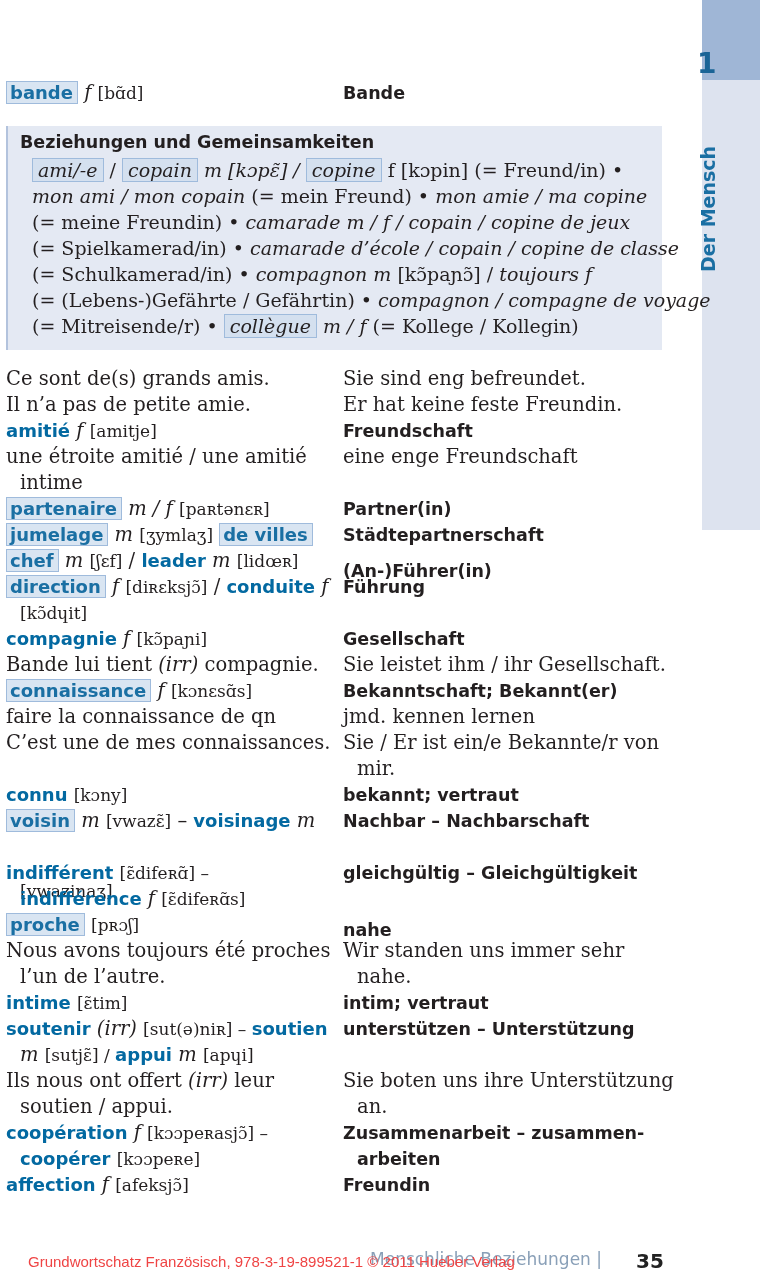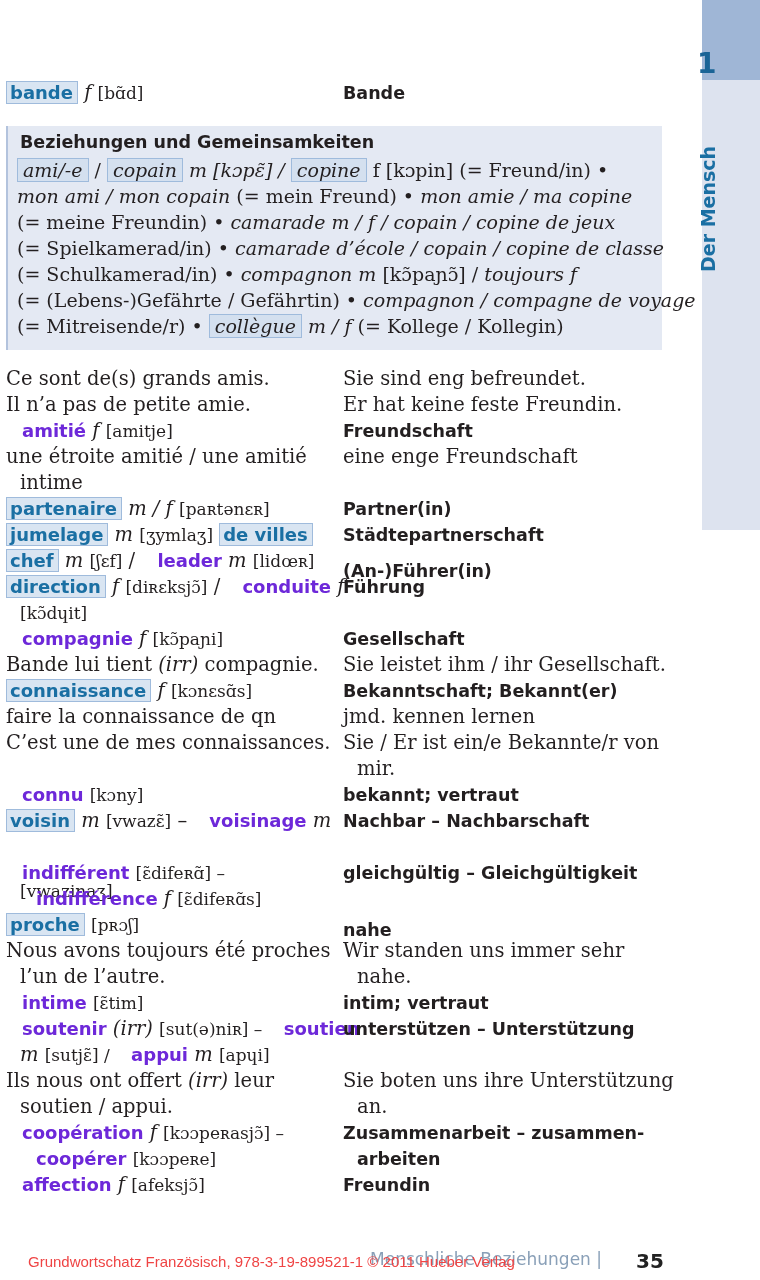"ami/-e / copain m [kɔpɛ̃]" .bl { left: 17px -> 32px }
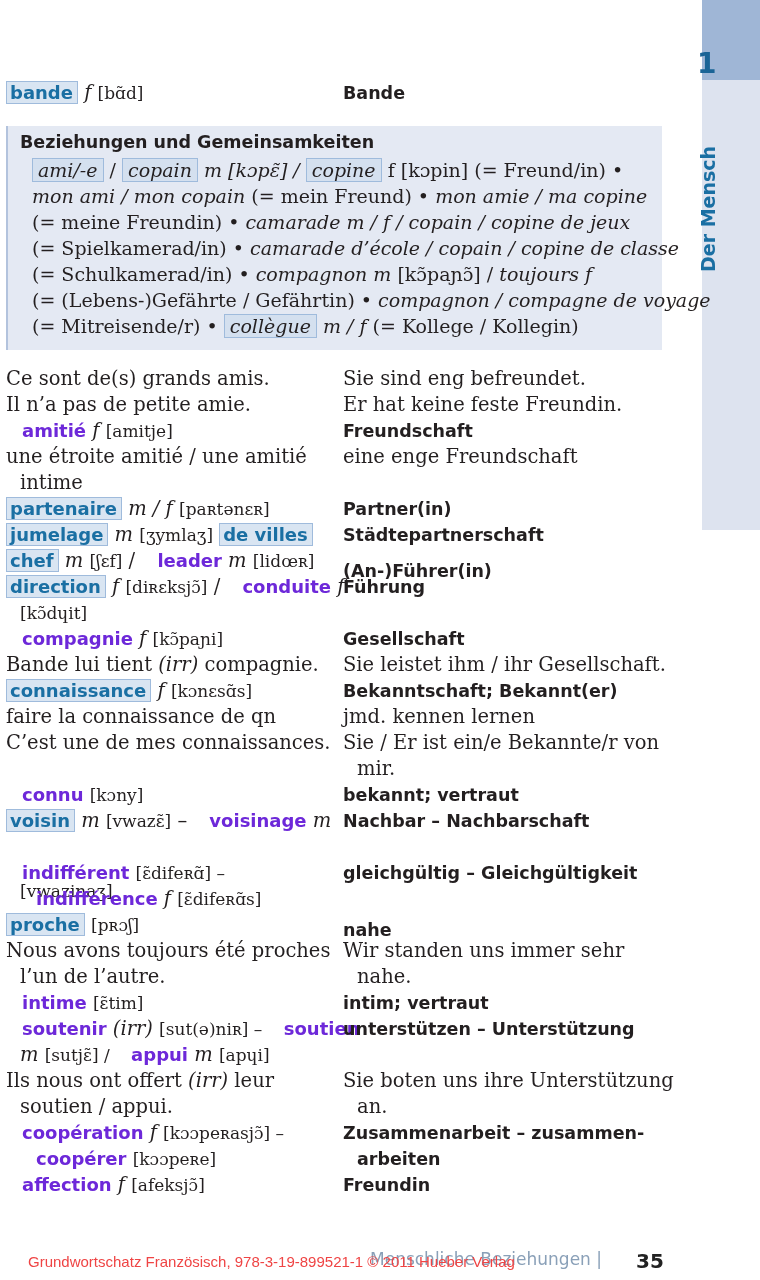"amitié" .hw { color: #6d28d9 -> #0369a1; margin-left: 16px -> none }
